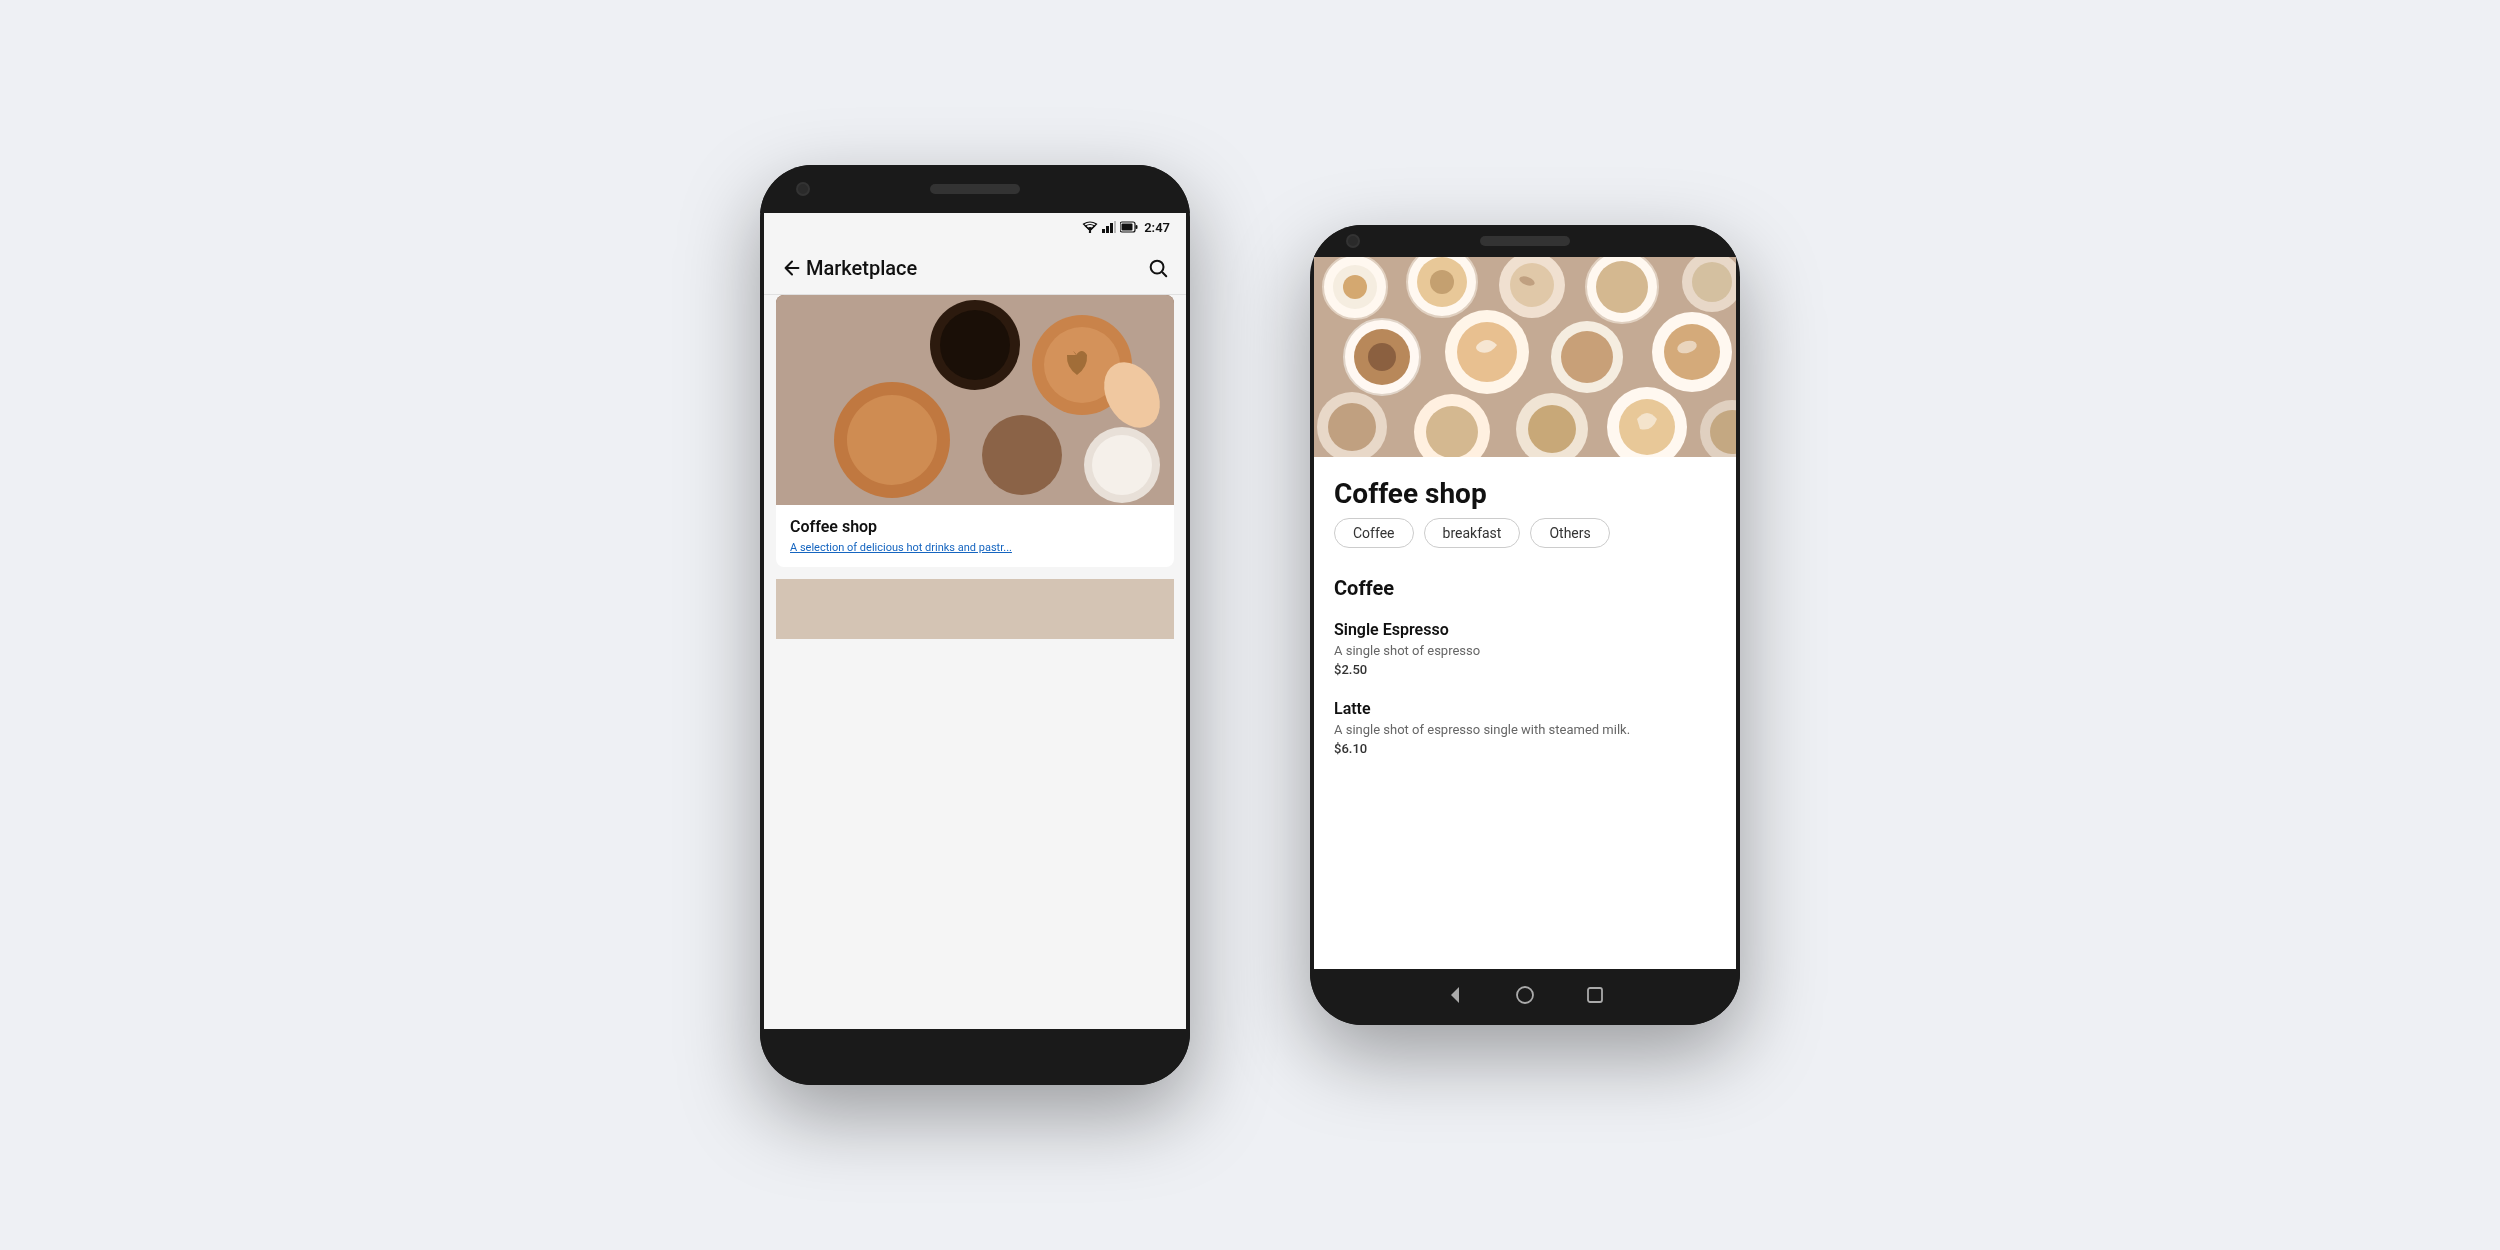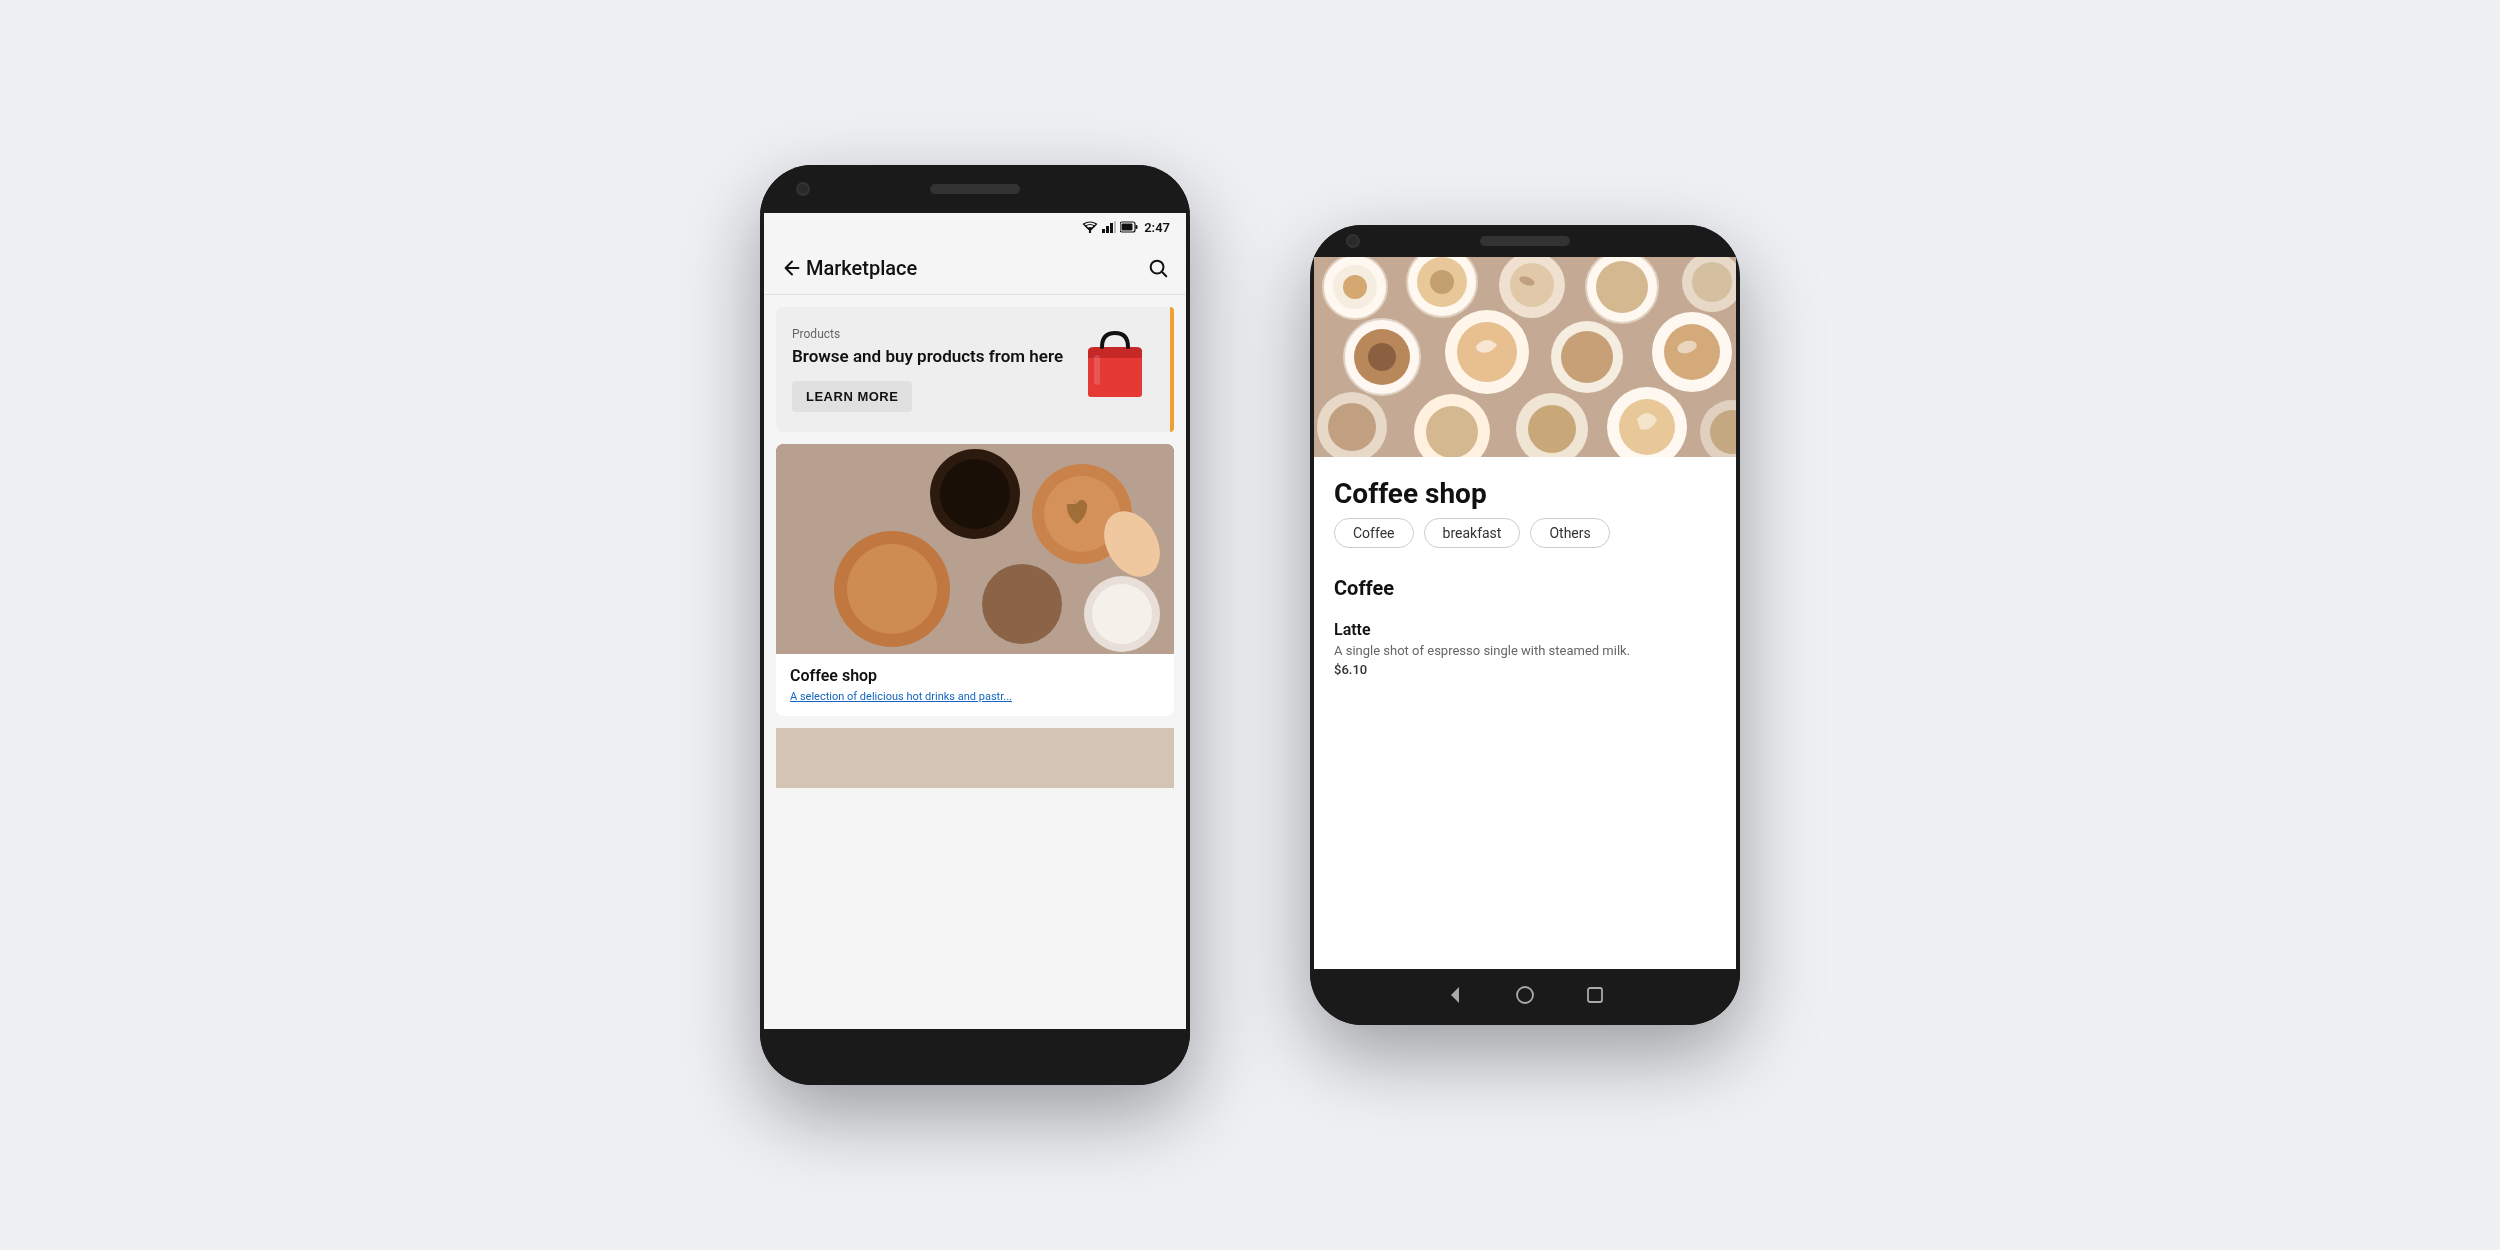"Products" div.products-banner { html: <div> <div> <div>Products</div> <div>Browse and buy products from here</div> <button>LEARN MORE</button> </div> <div> <svg> <rect></rect> <path></path> <path></path> <rect></rect> </svg> </div> <div></div> </div> -> none }
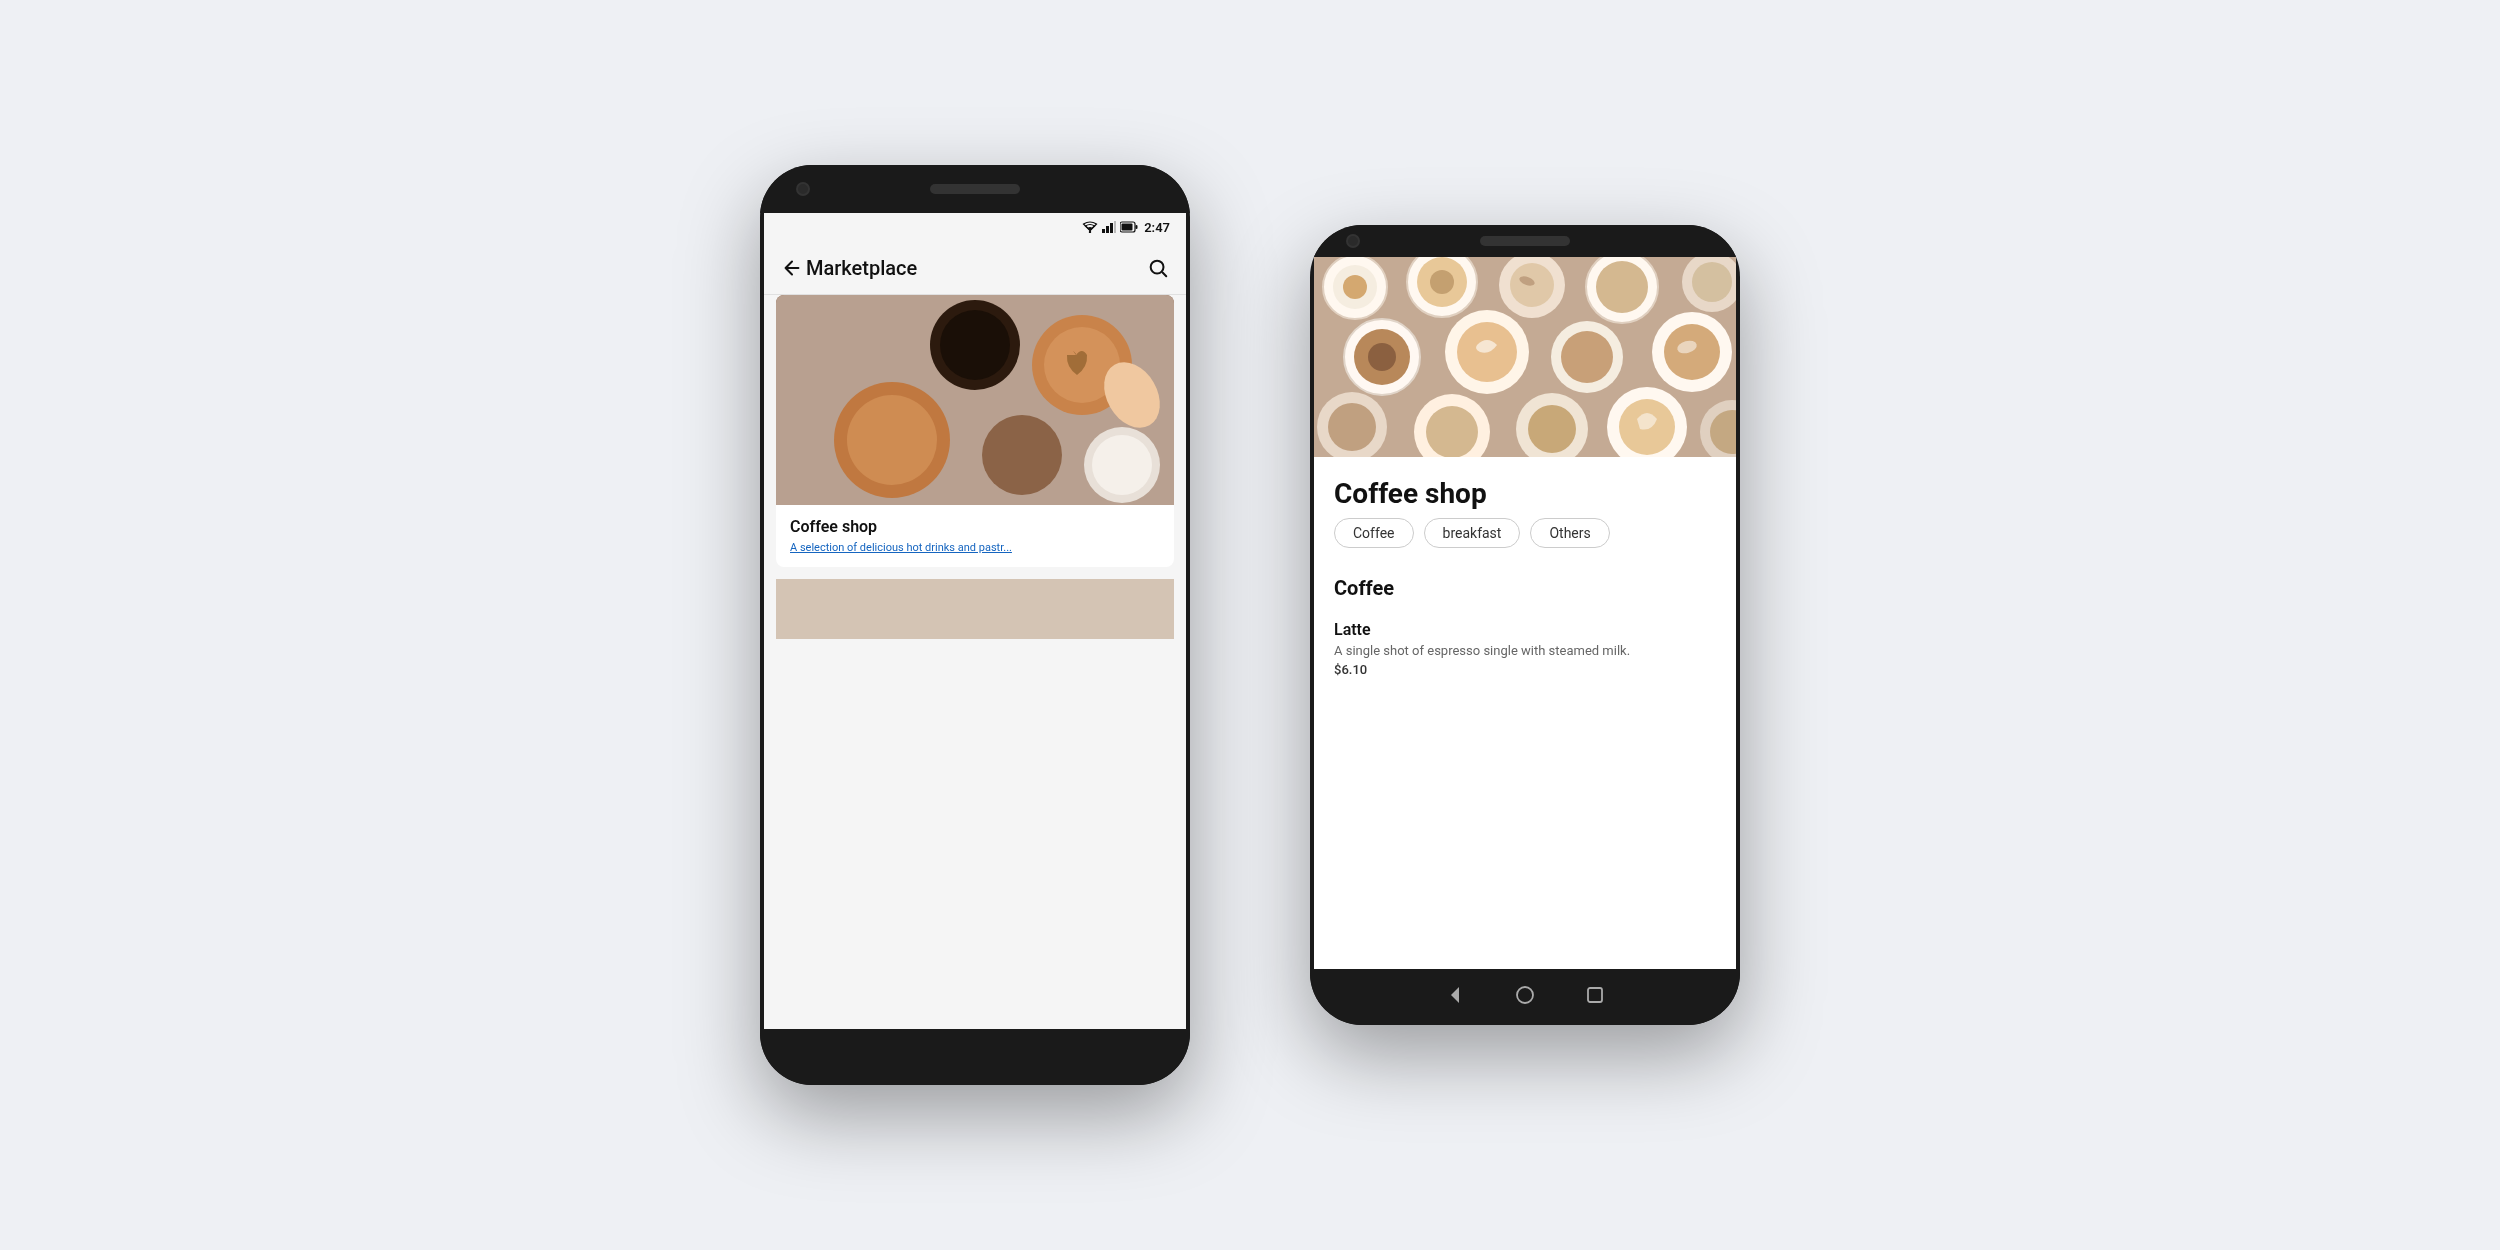"Single Espresso" div.menu-item { html: none -> <div> <div>Single Espresso</div> <div>A single shot of espresso</div> <div>$2.50</div> </div> }
